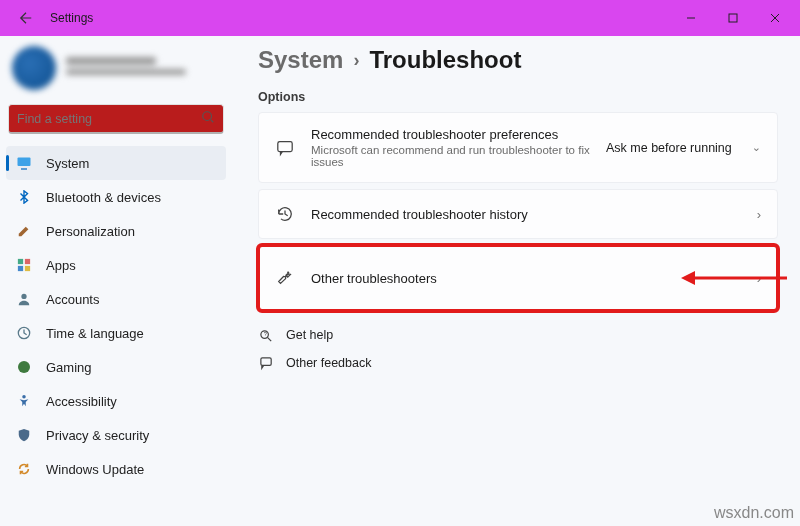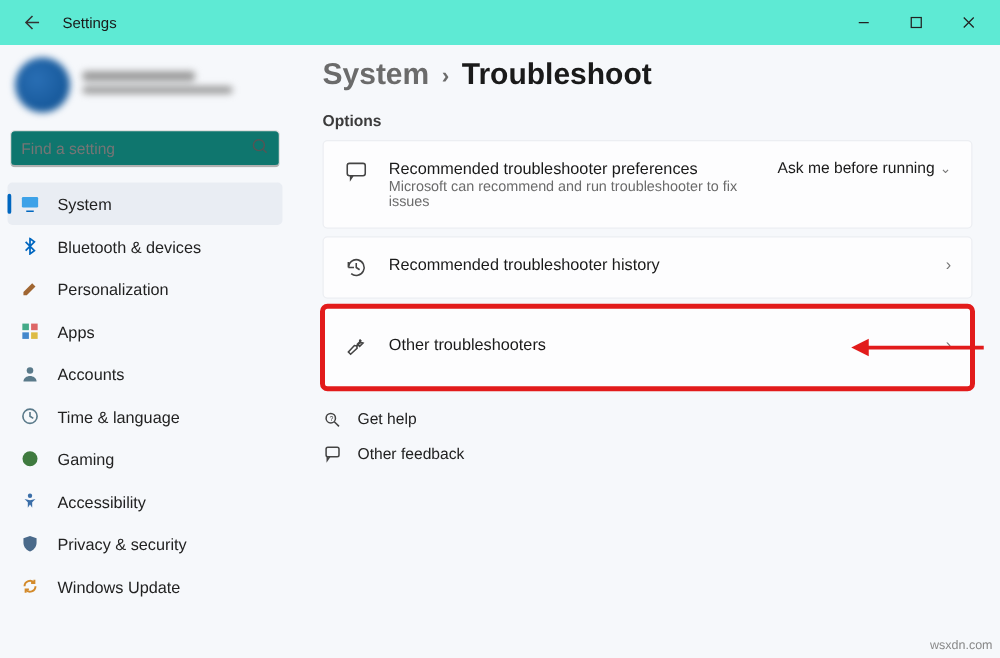"Settings" .titlebar { background: #5eead4 -> #d946ef }
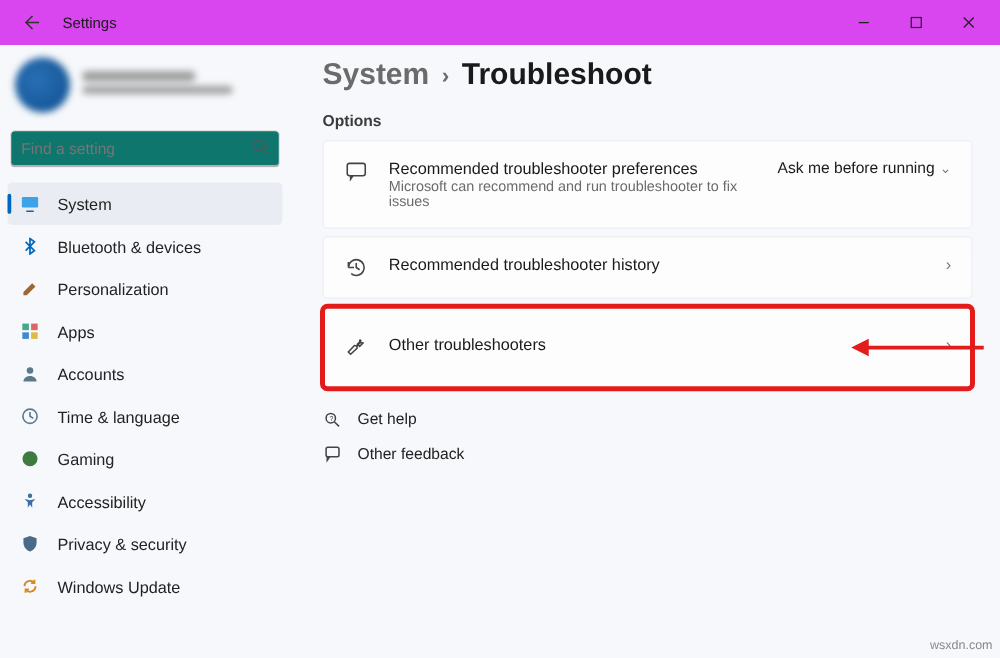"Find a setting" .searchbox { background: #0f766e -> #b91c1c }
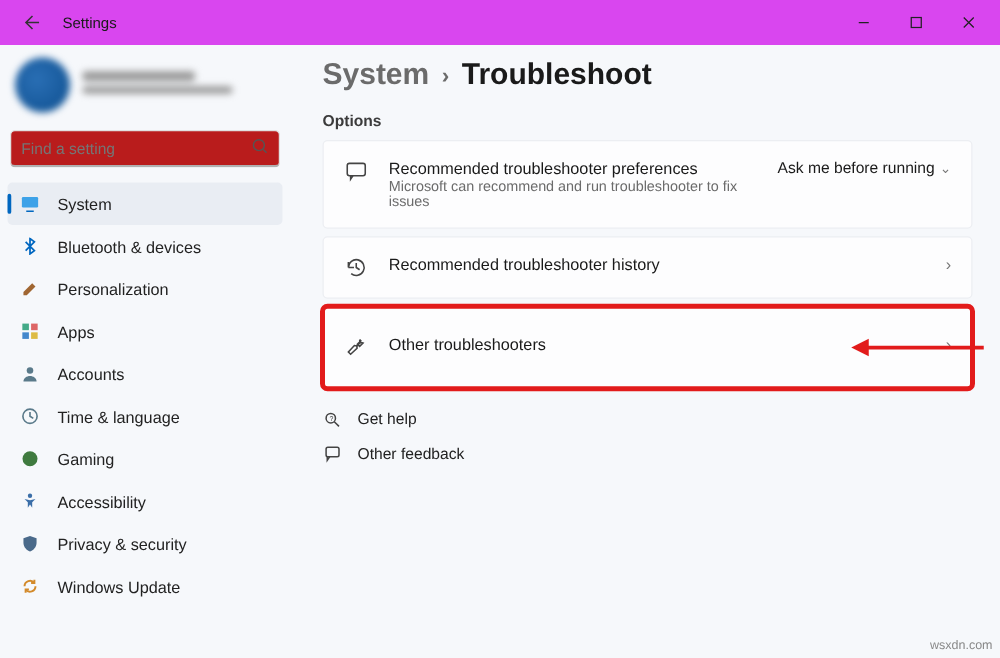"Recommended troubleshooter preferences" .card { align-items: flex-start -> center }
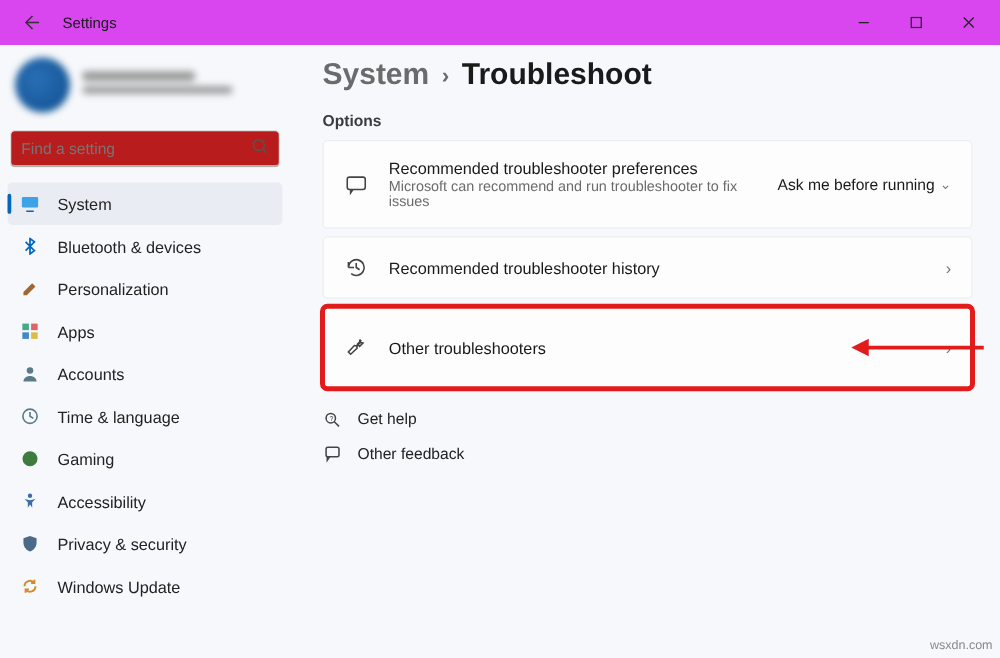"Ask me before running" .dropdownlike { gap: 4px -> 20px }
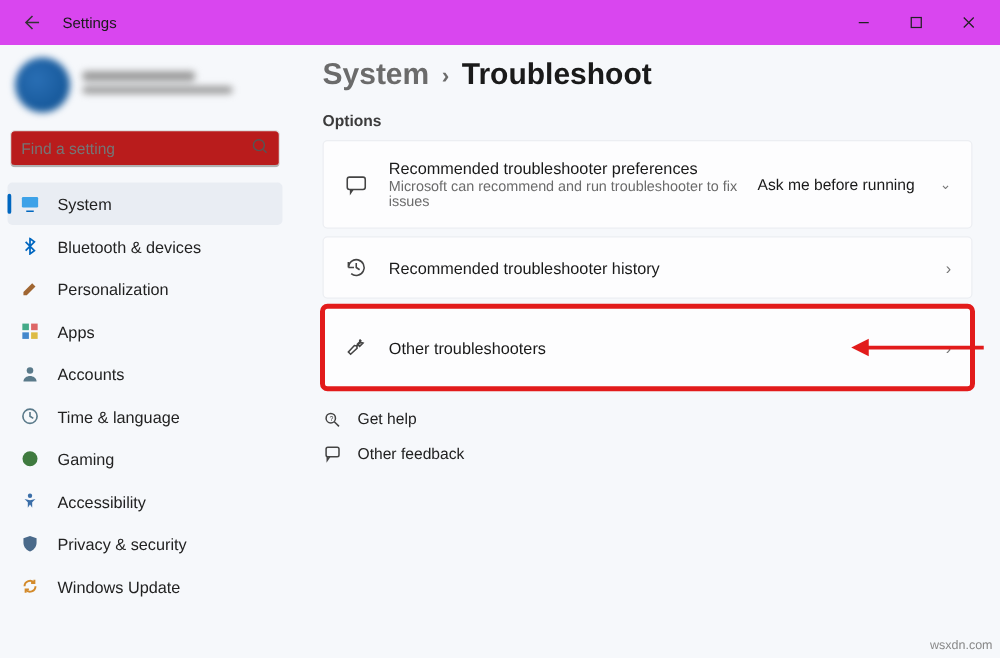"wsxdn.com" .watermark { font-size: 10px -> 16px }
